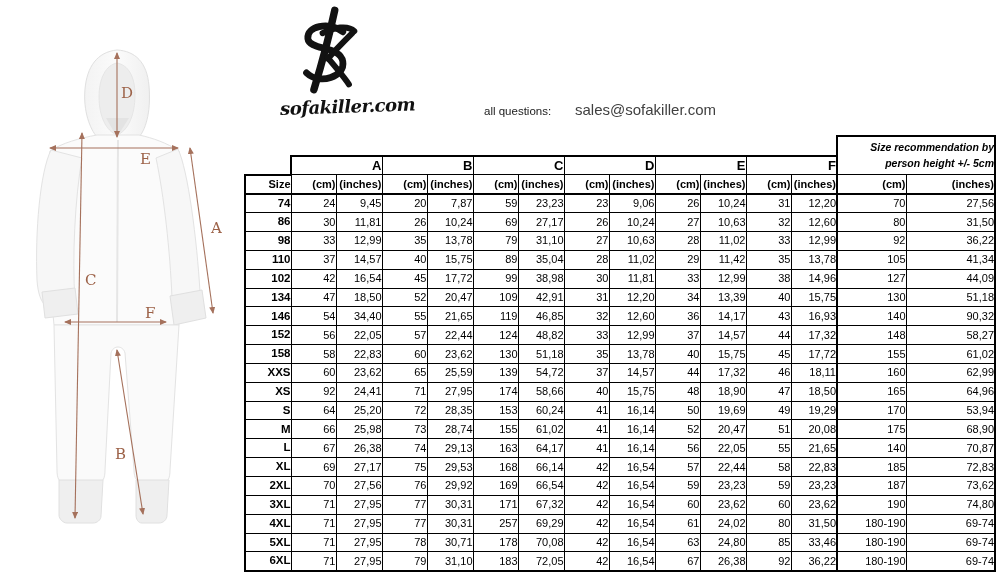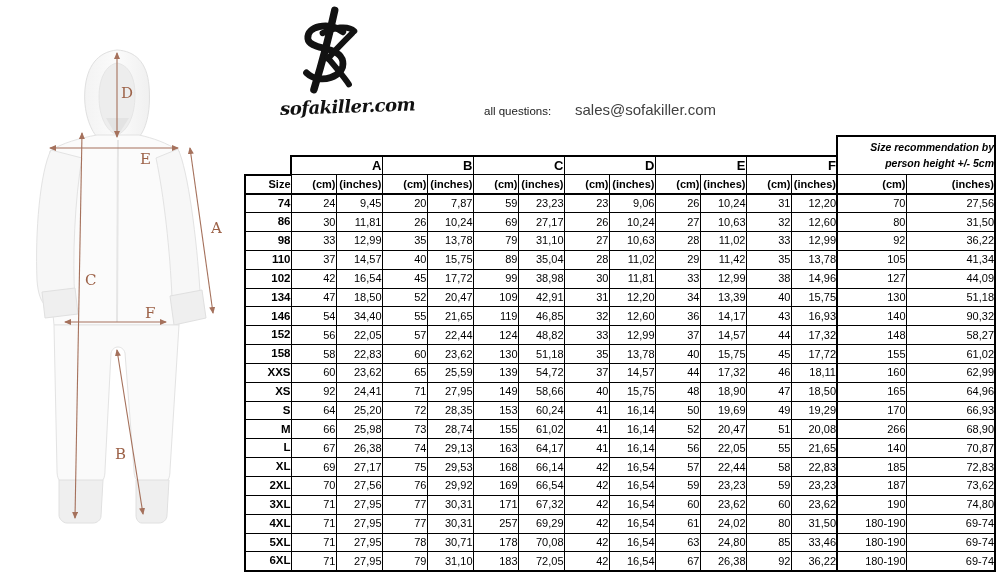"149" td { text: 149 -> 174 }
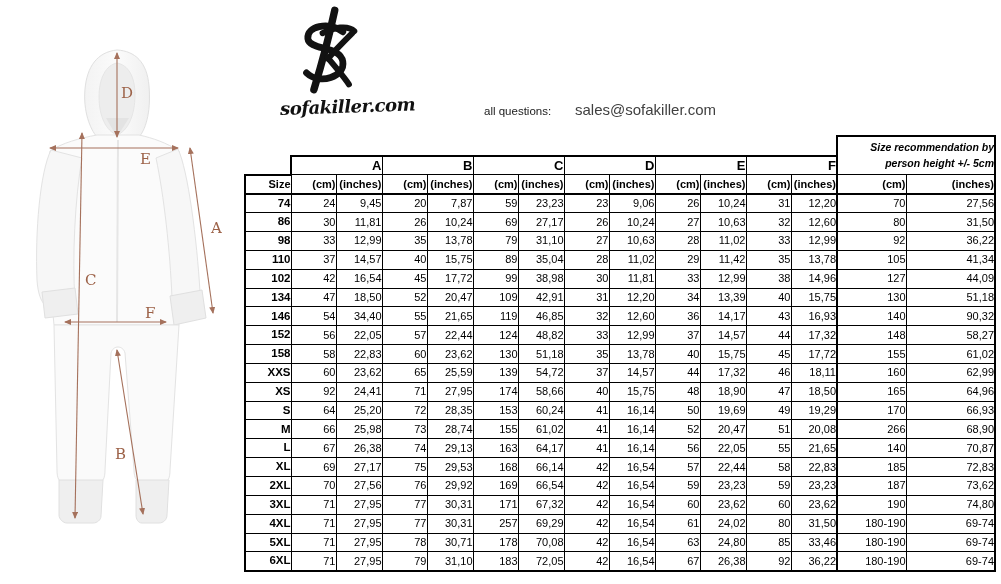"66,93" td { text: 66,93 -> 53,94 }
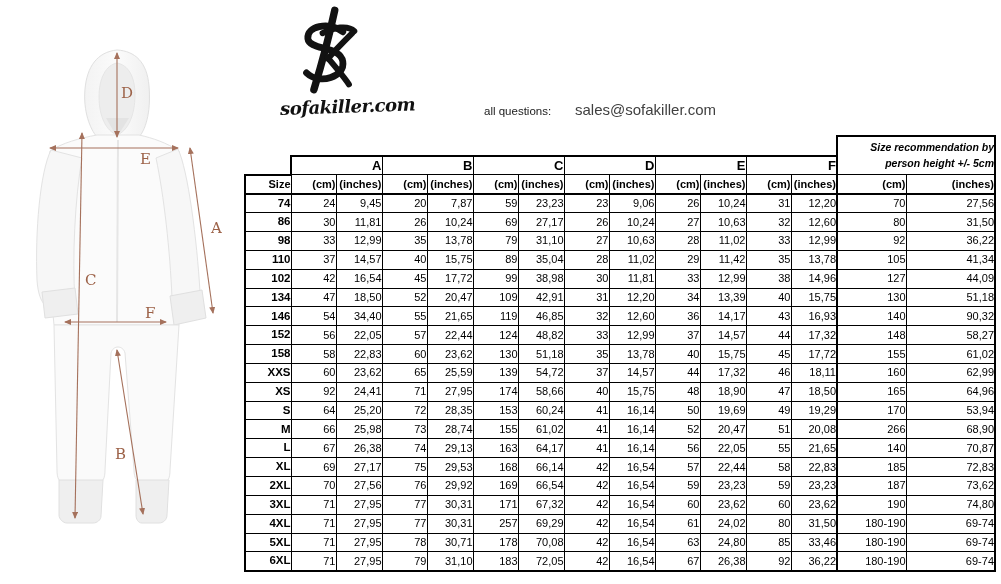"266" td.rec-l { text: 266 -> 175 }
